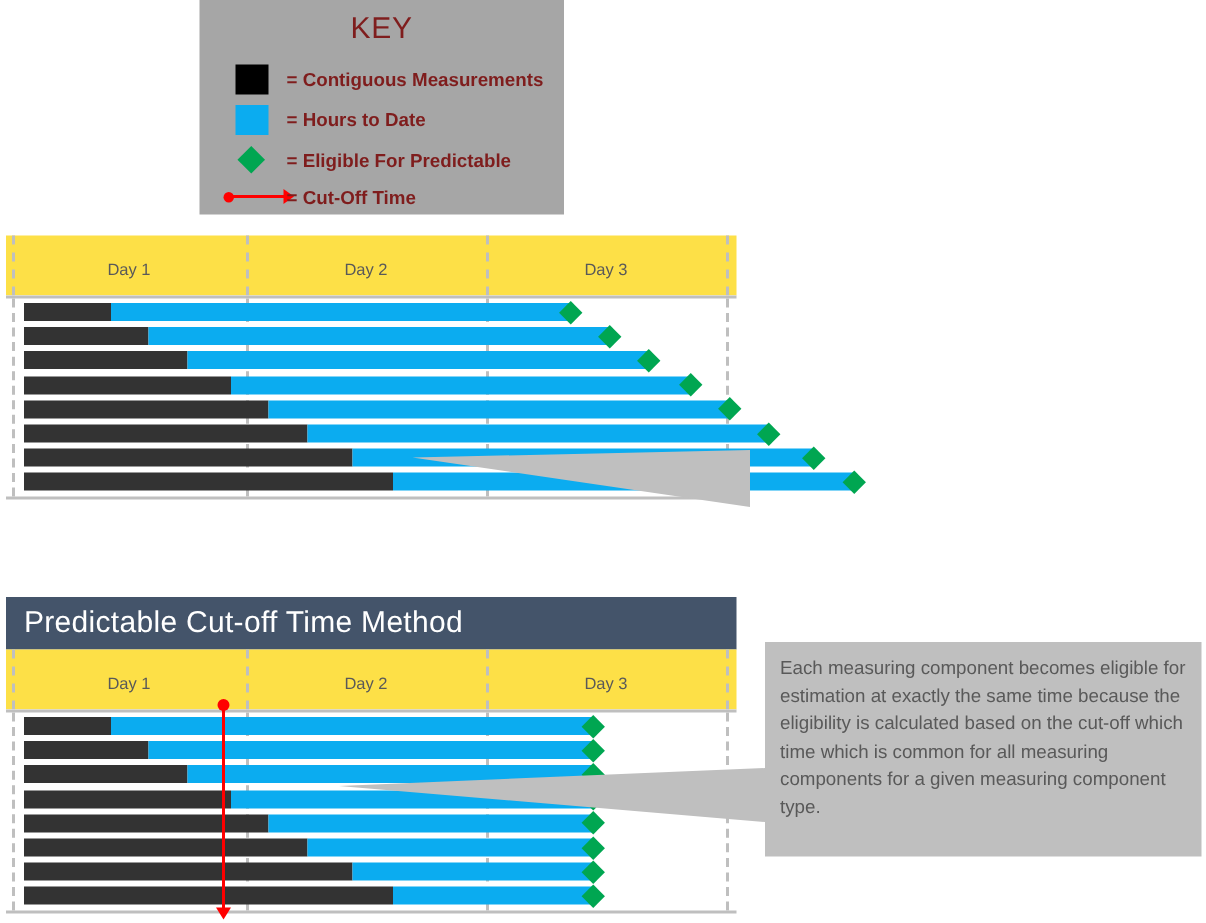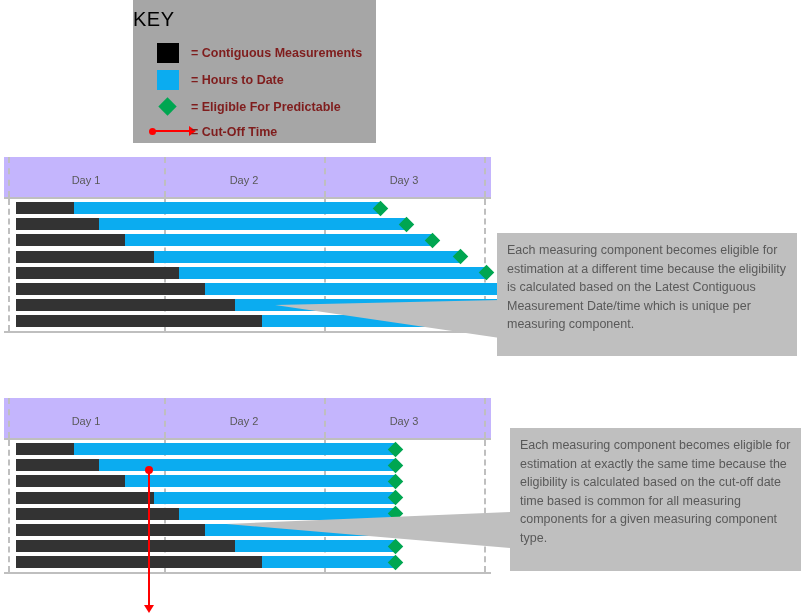"KEY" #key-title { color: #000000 -> #7f1d1d; text-align: left -> center }
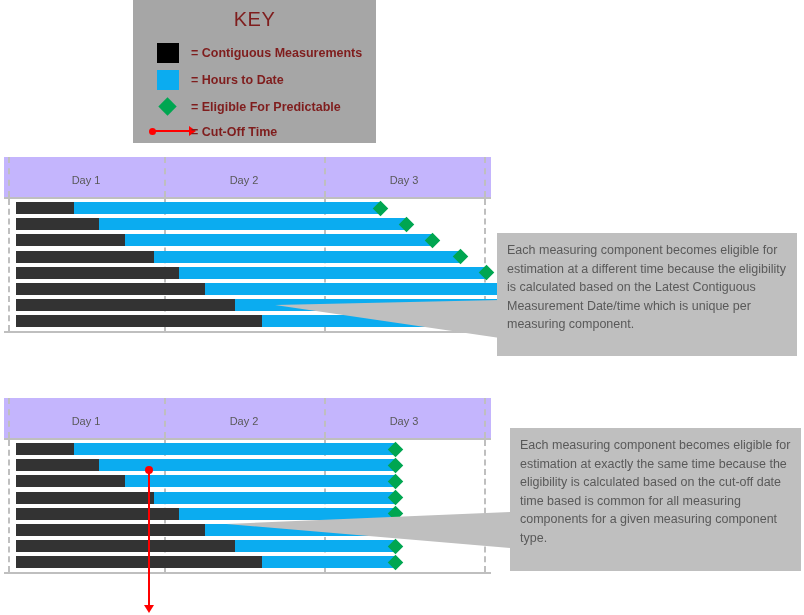"Day 1" .daybar { background: #c4b5fd -> #fde047 }
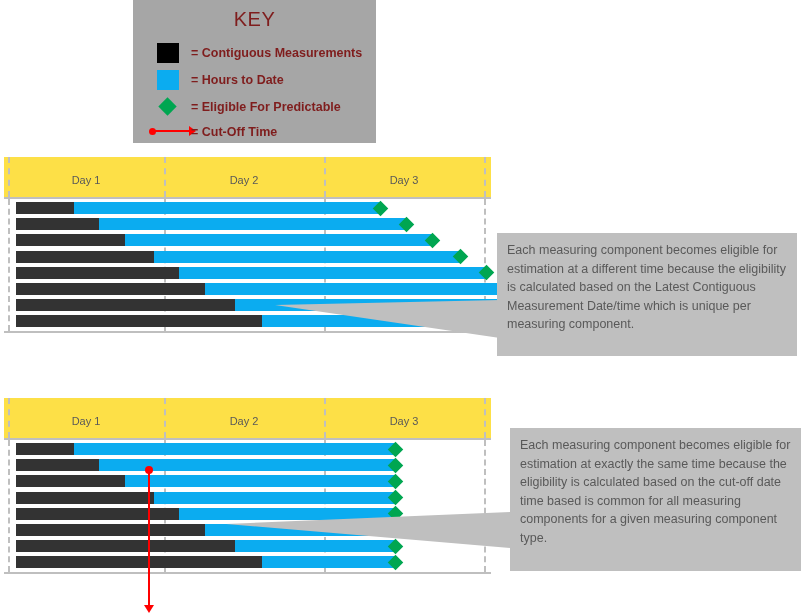"Each measuring component becomes eligible for estimation at a" div.callout { html: <div>Each measuring component becomes eligible for estimation at a different time because the eligibility is calculated based on the Latest Contiguous Measurement Date/time which is unique per measuring component.</div> -> none }
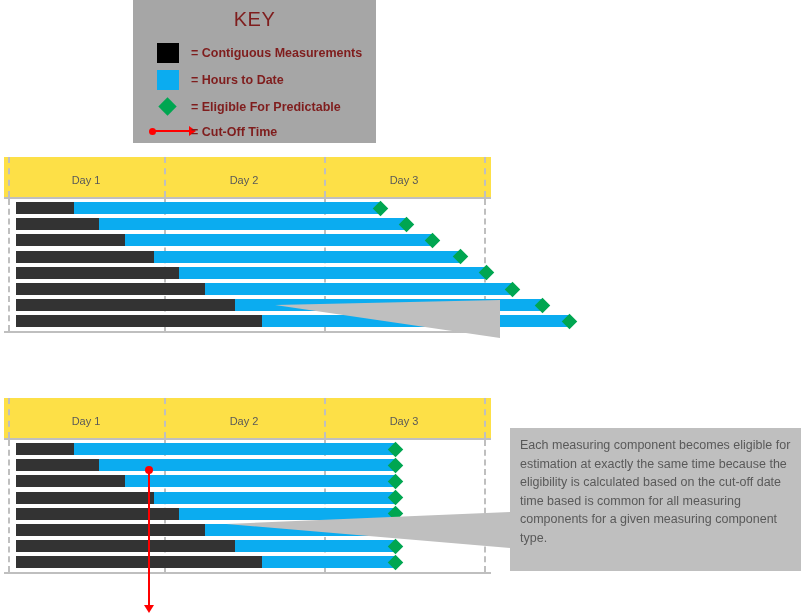"Predictable Cut-off Time Method" div.panel-header { html: none -> <div>Predictable Cut-off Time Method</div> }
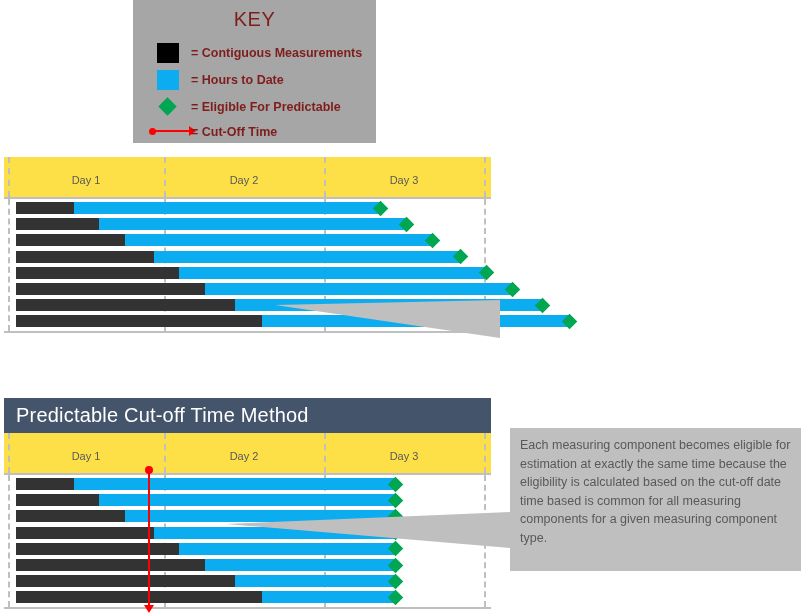"Each measuring component becomes" div.callout { text: date time based -> which time which }
